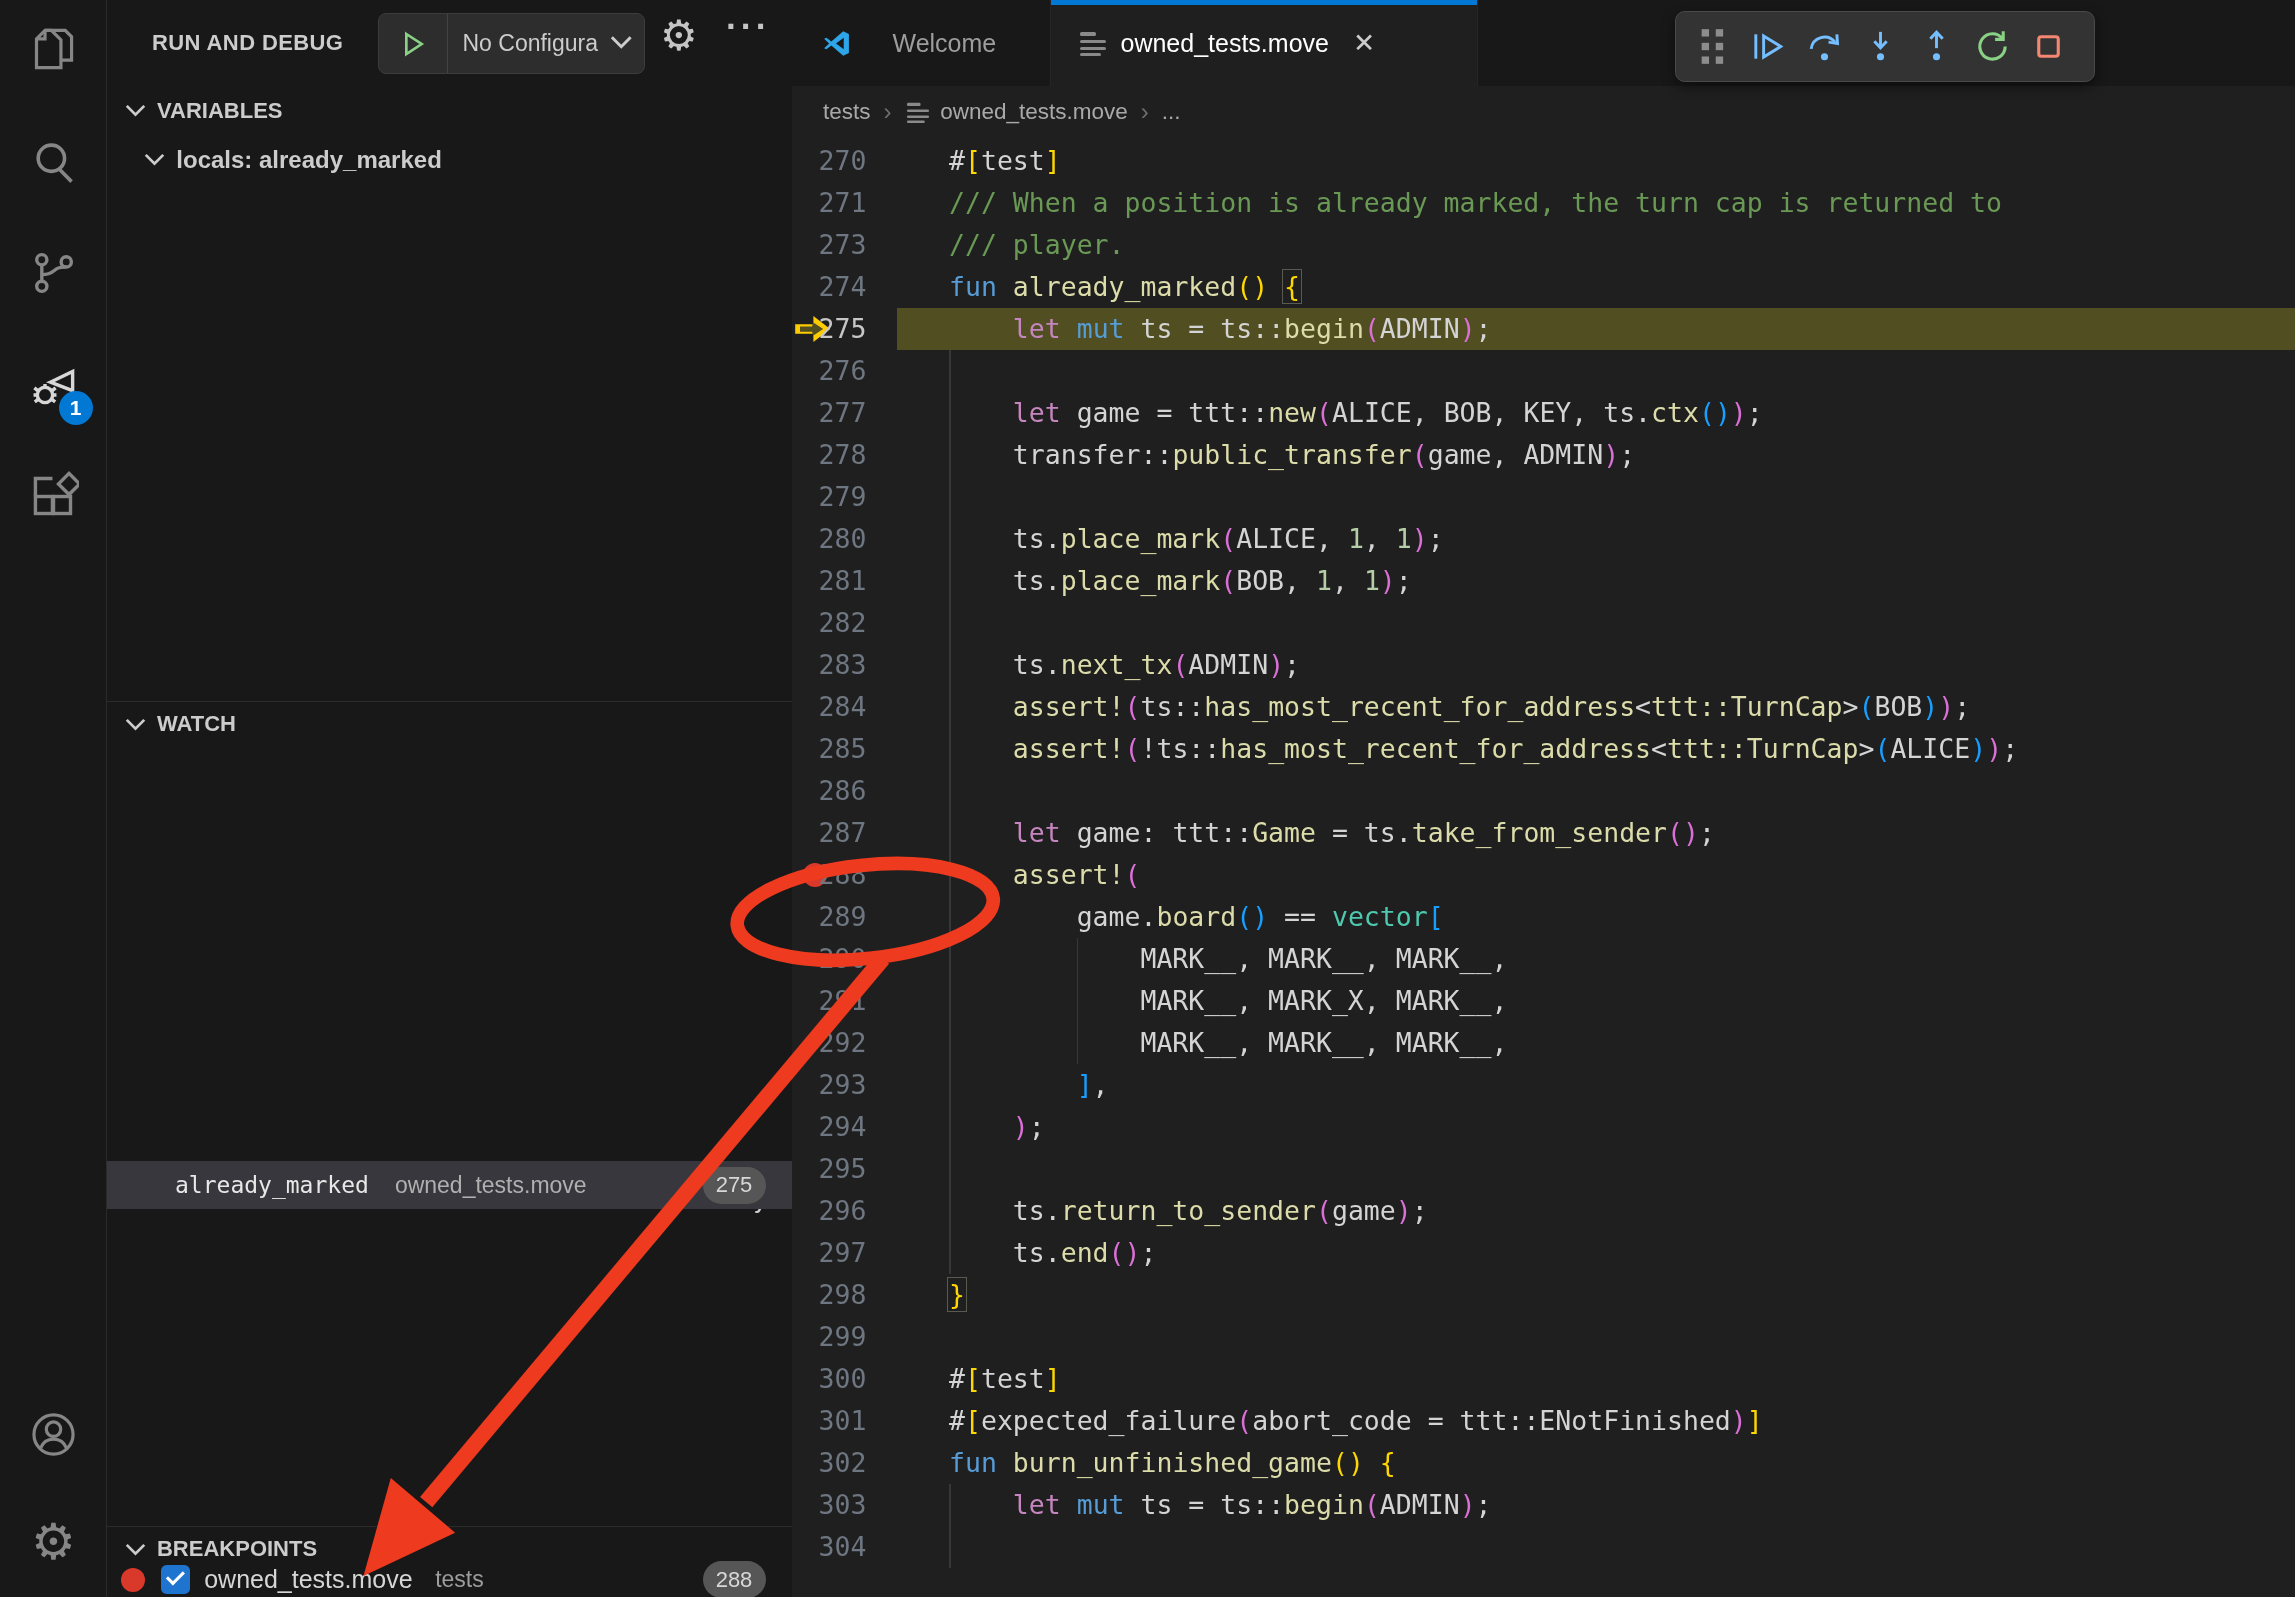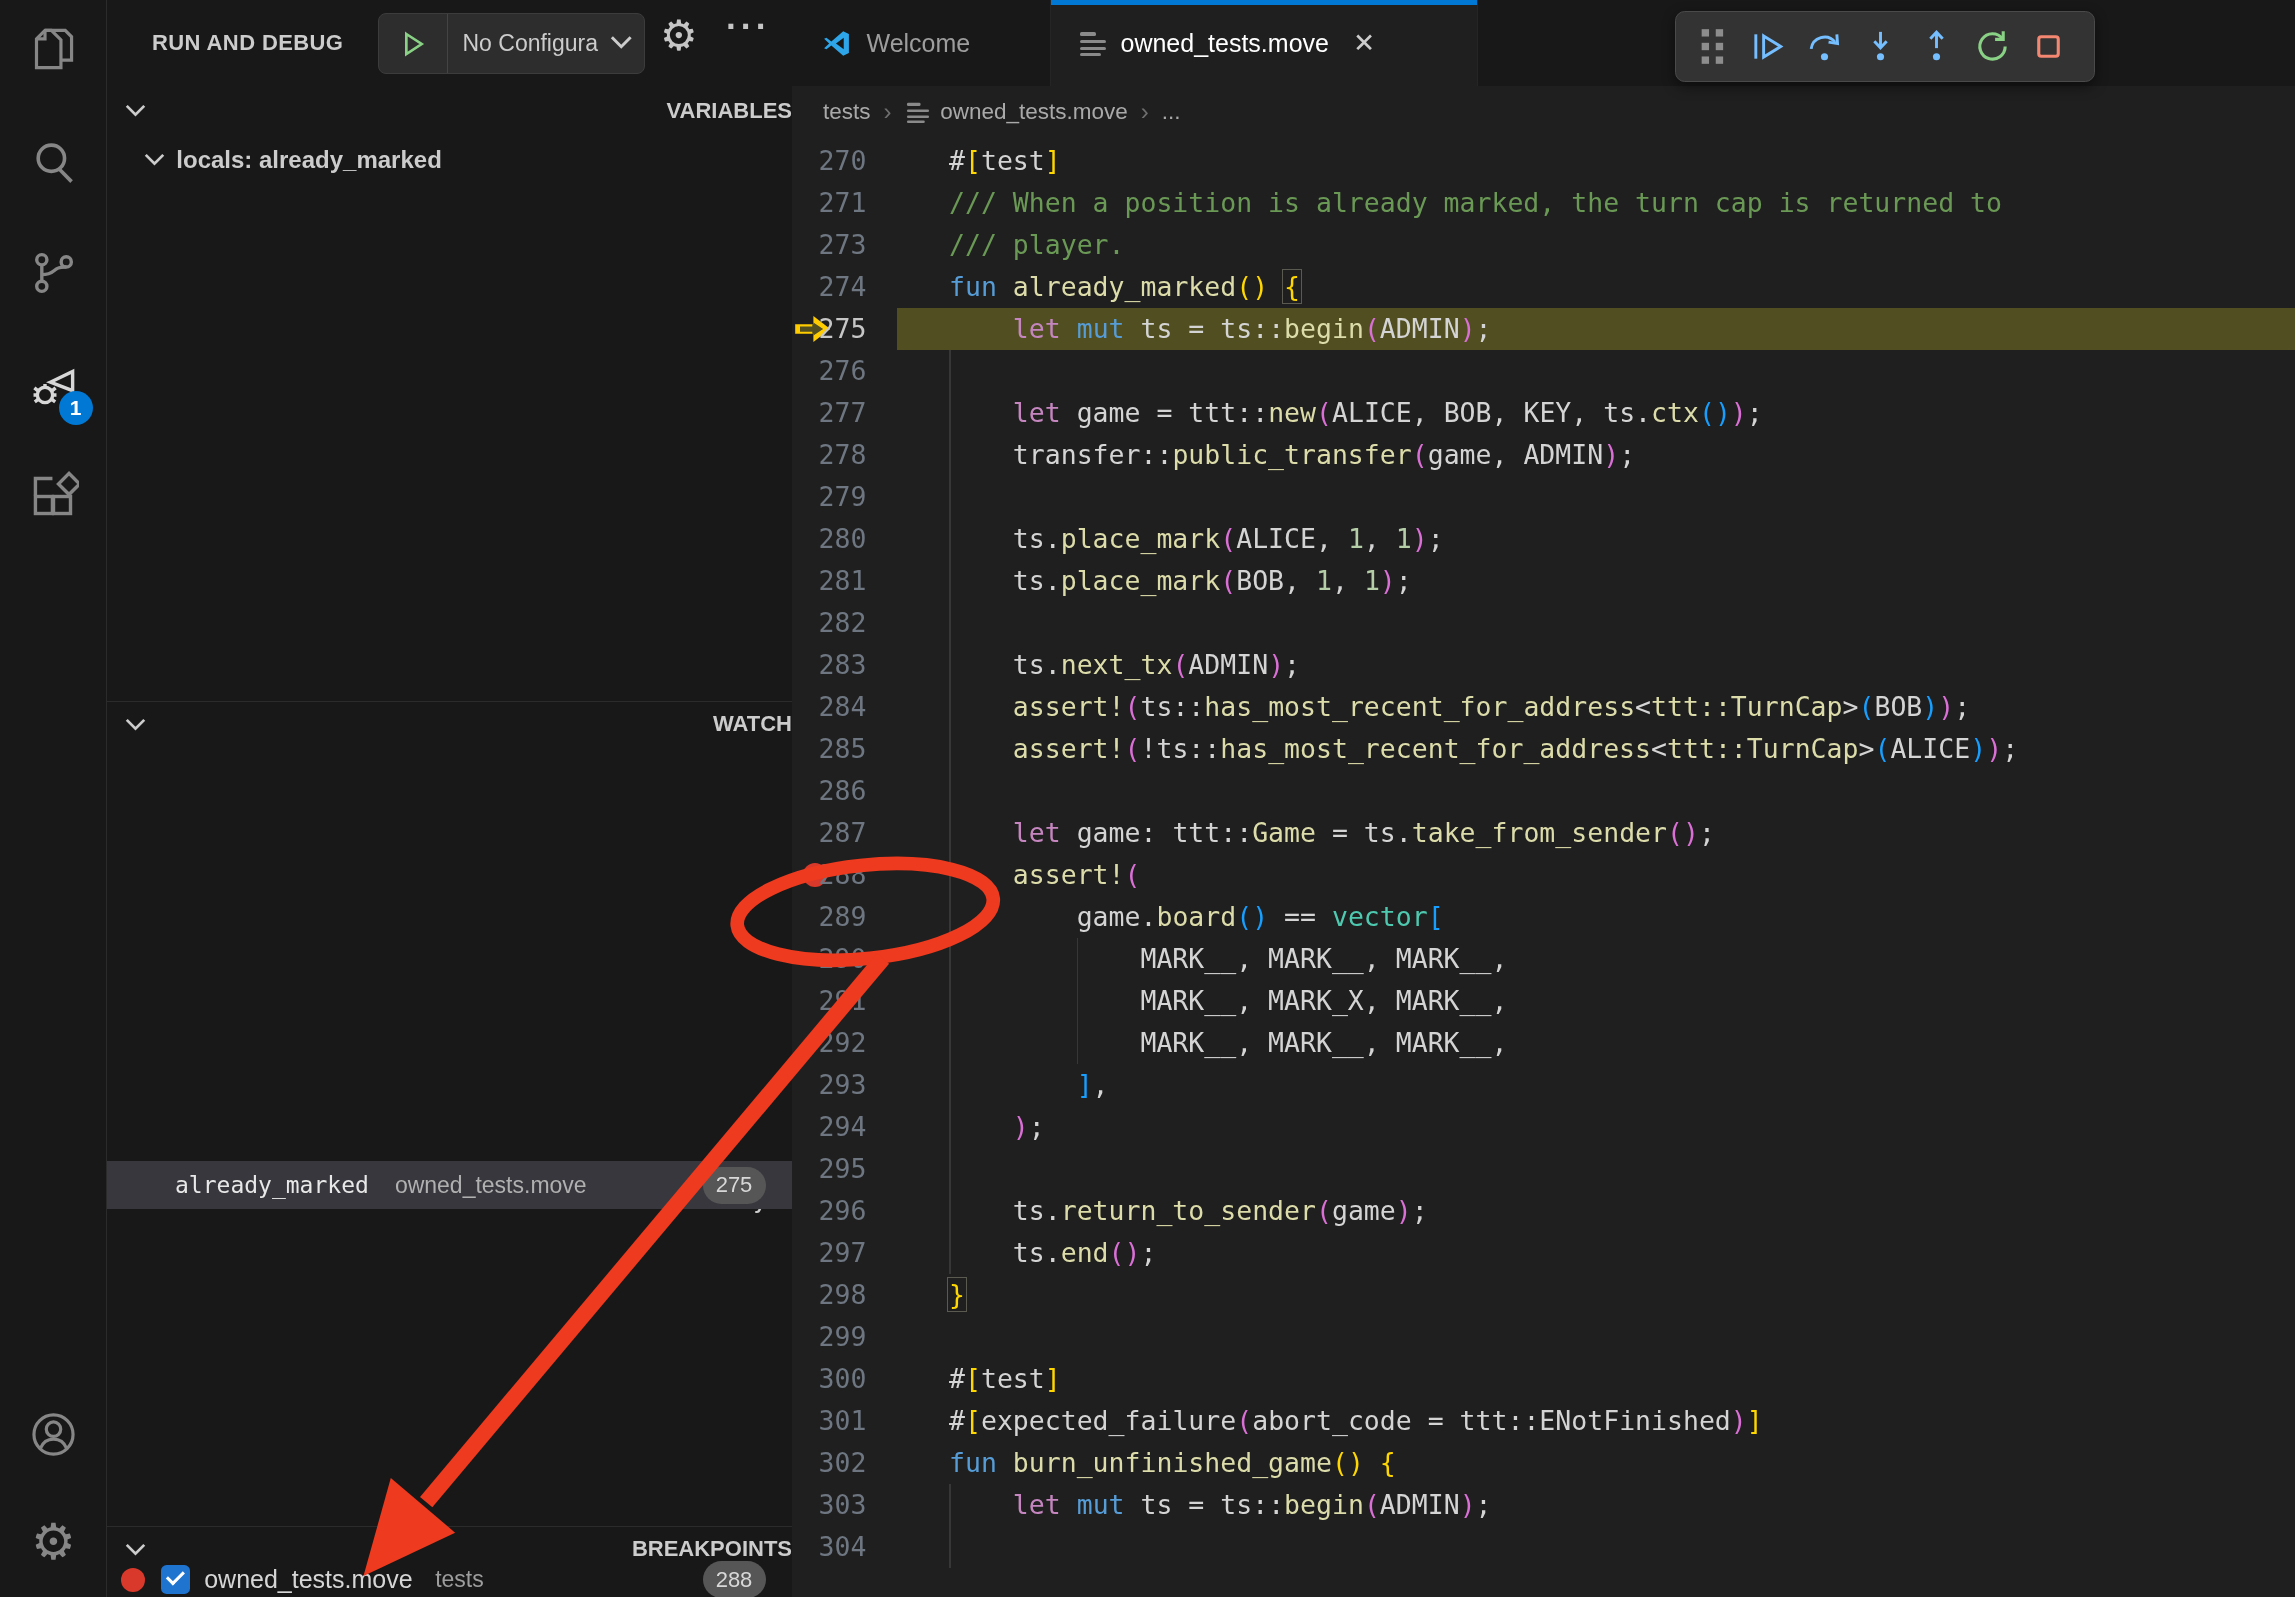"Welcome" .tab.welcome { gap: none -> 26px }
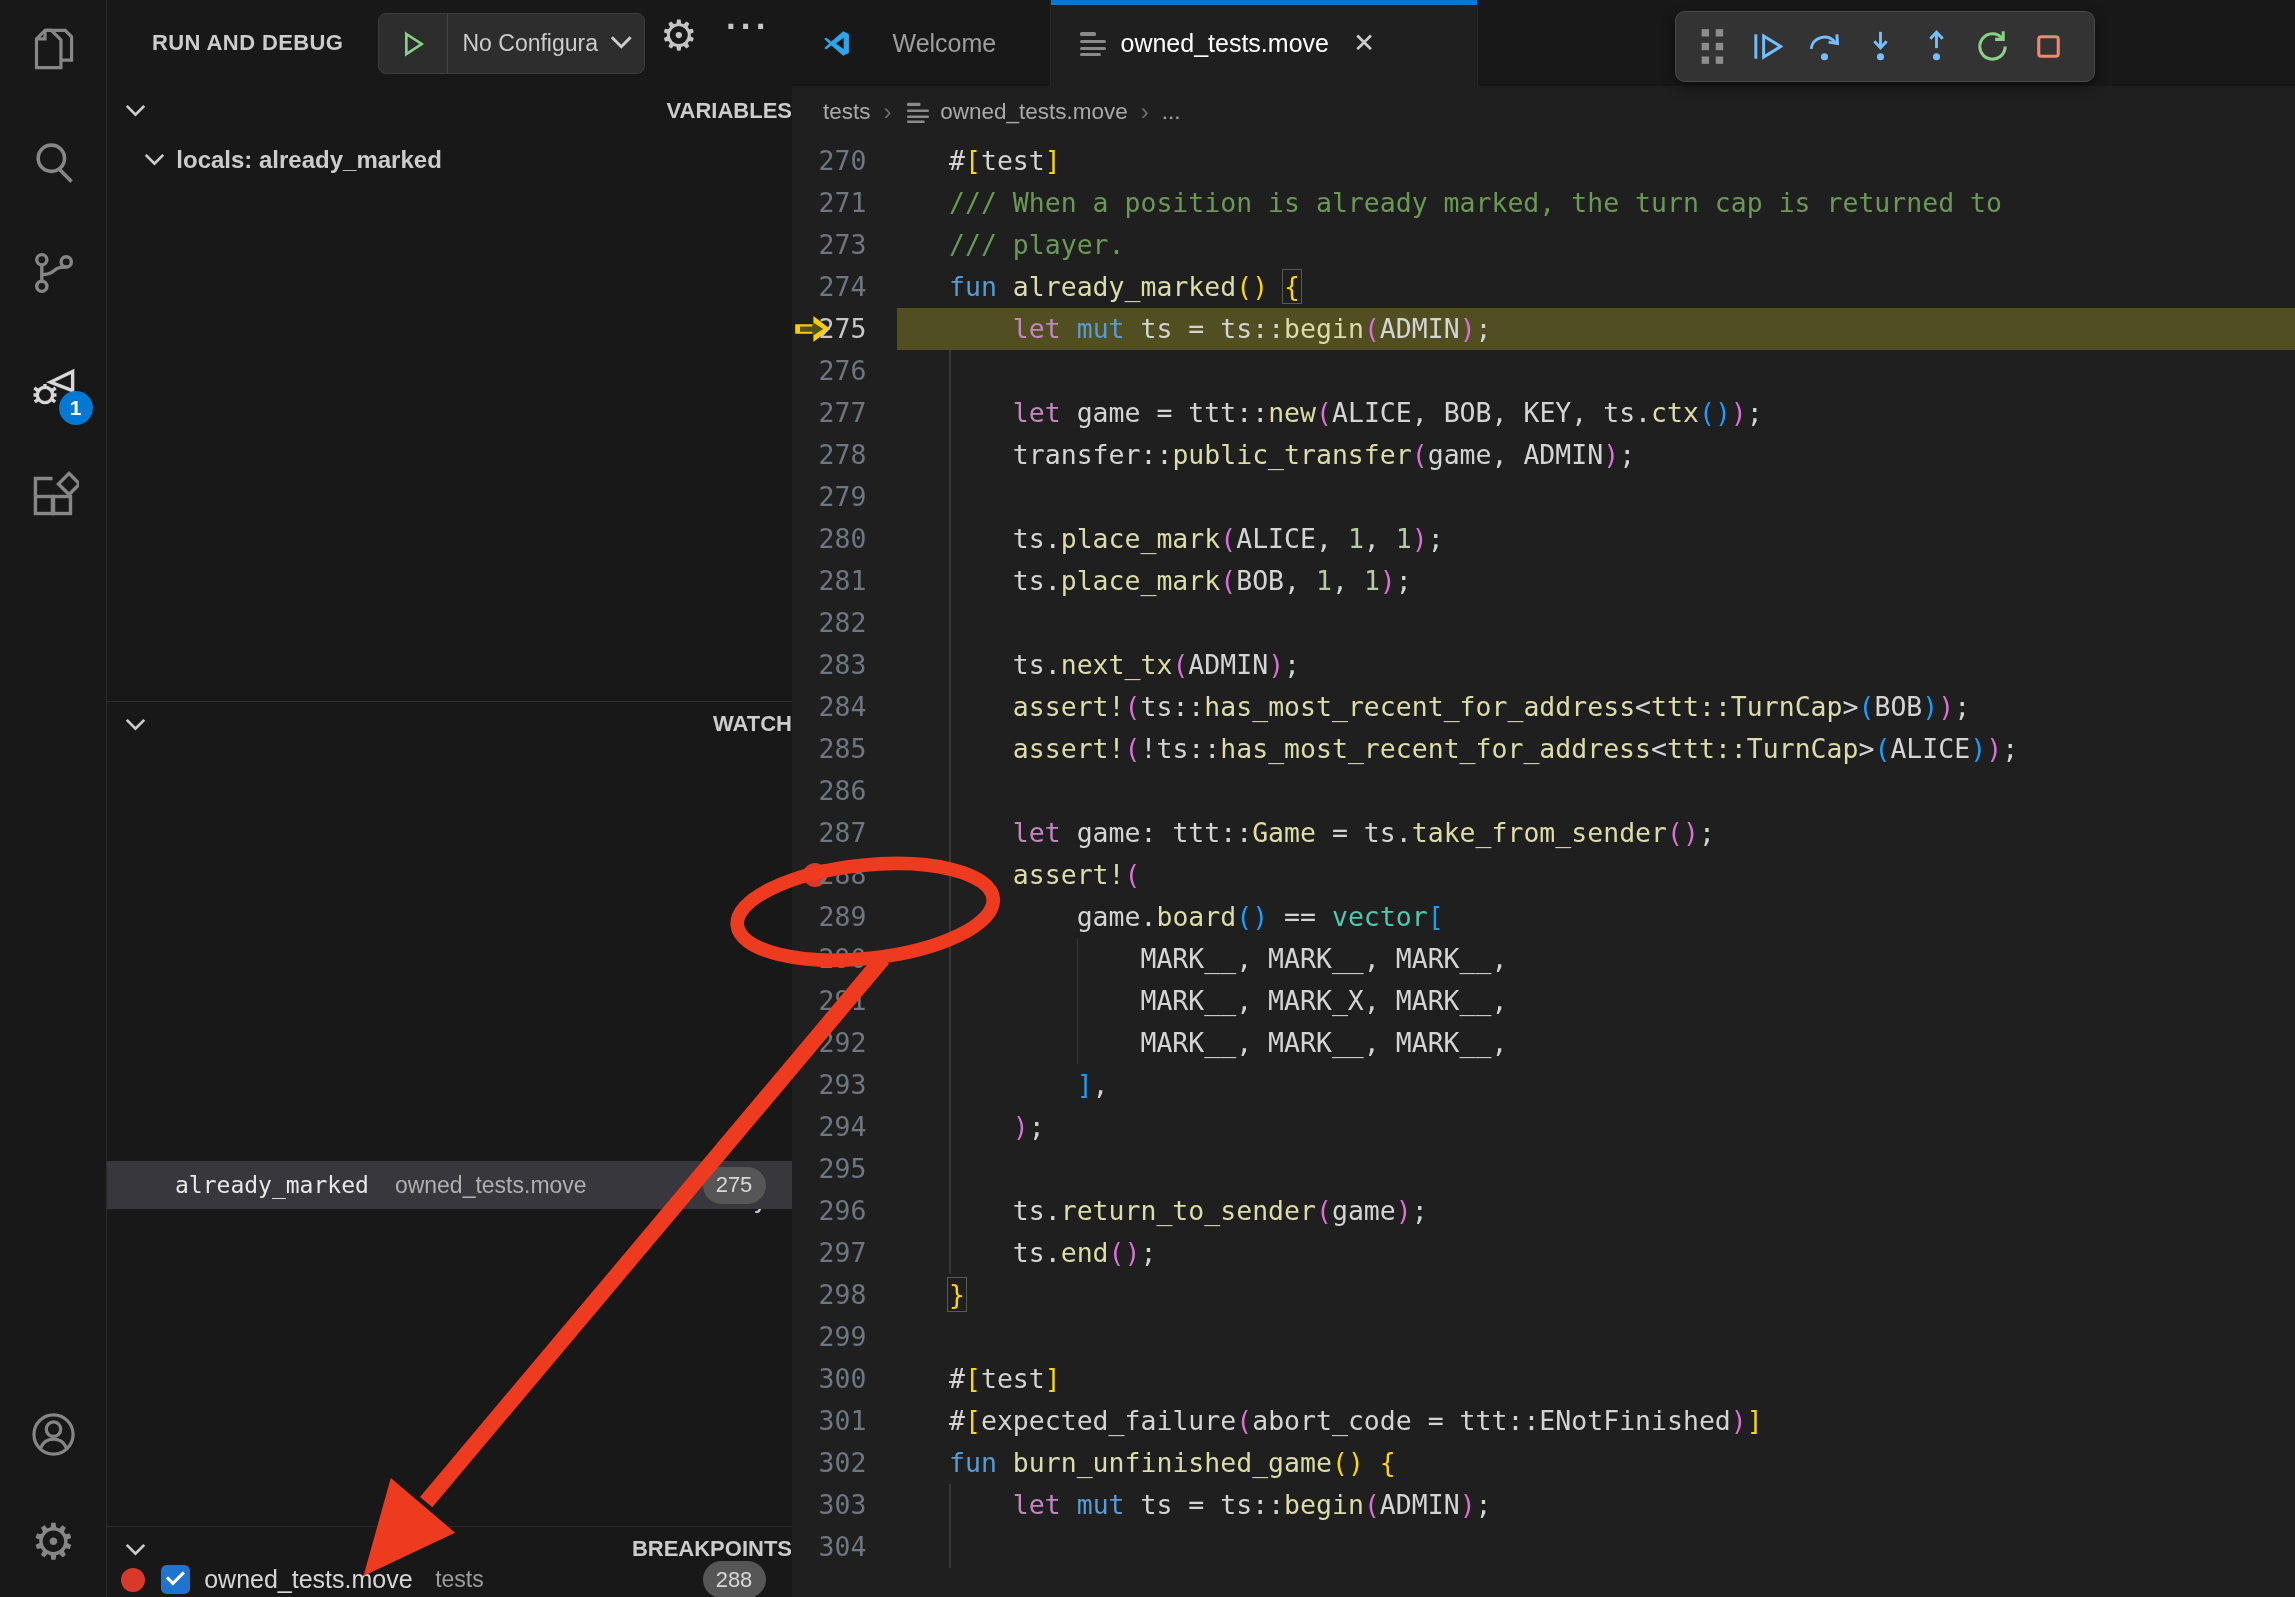"VARIABLES" .section-header { justify-content: space-between -> none }
